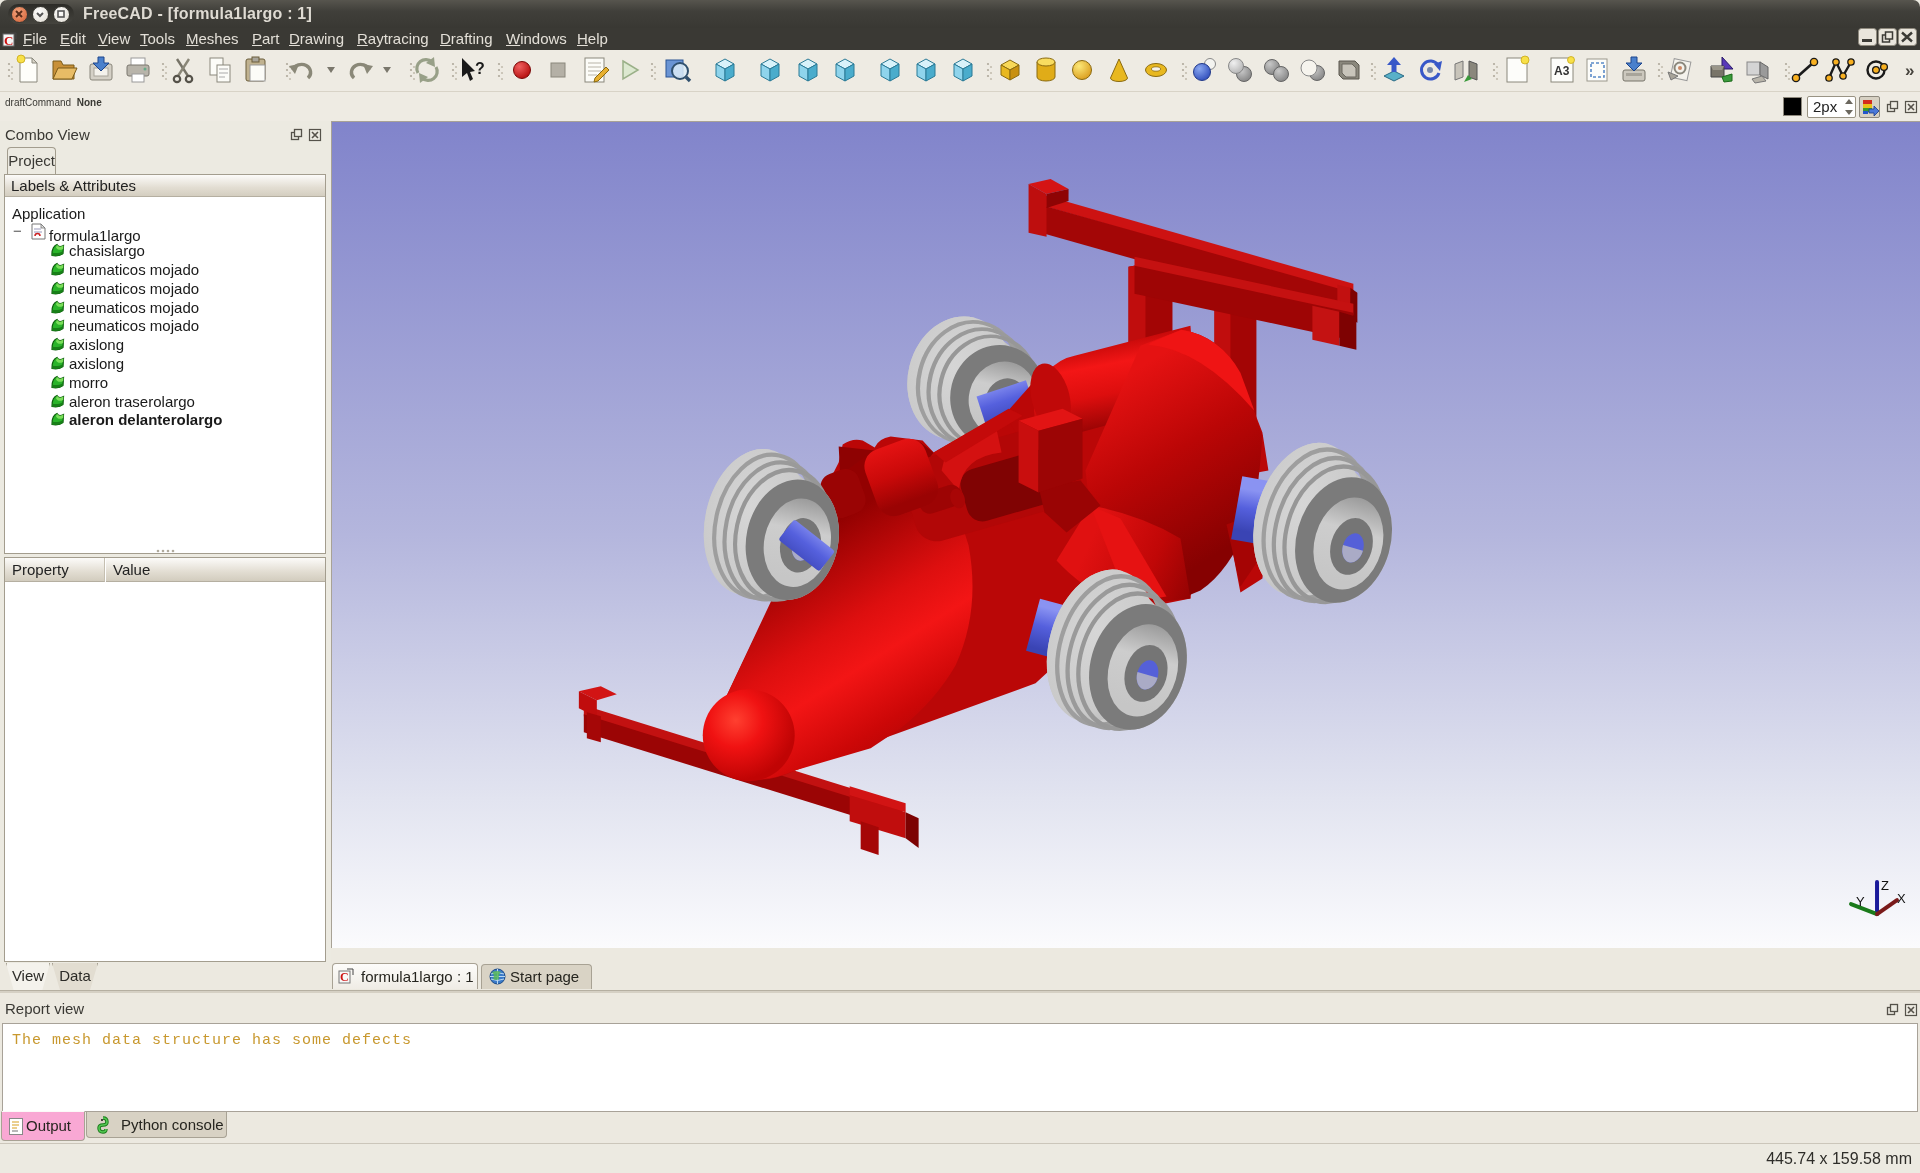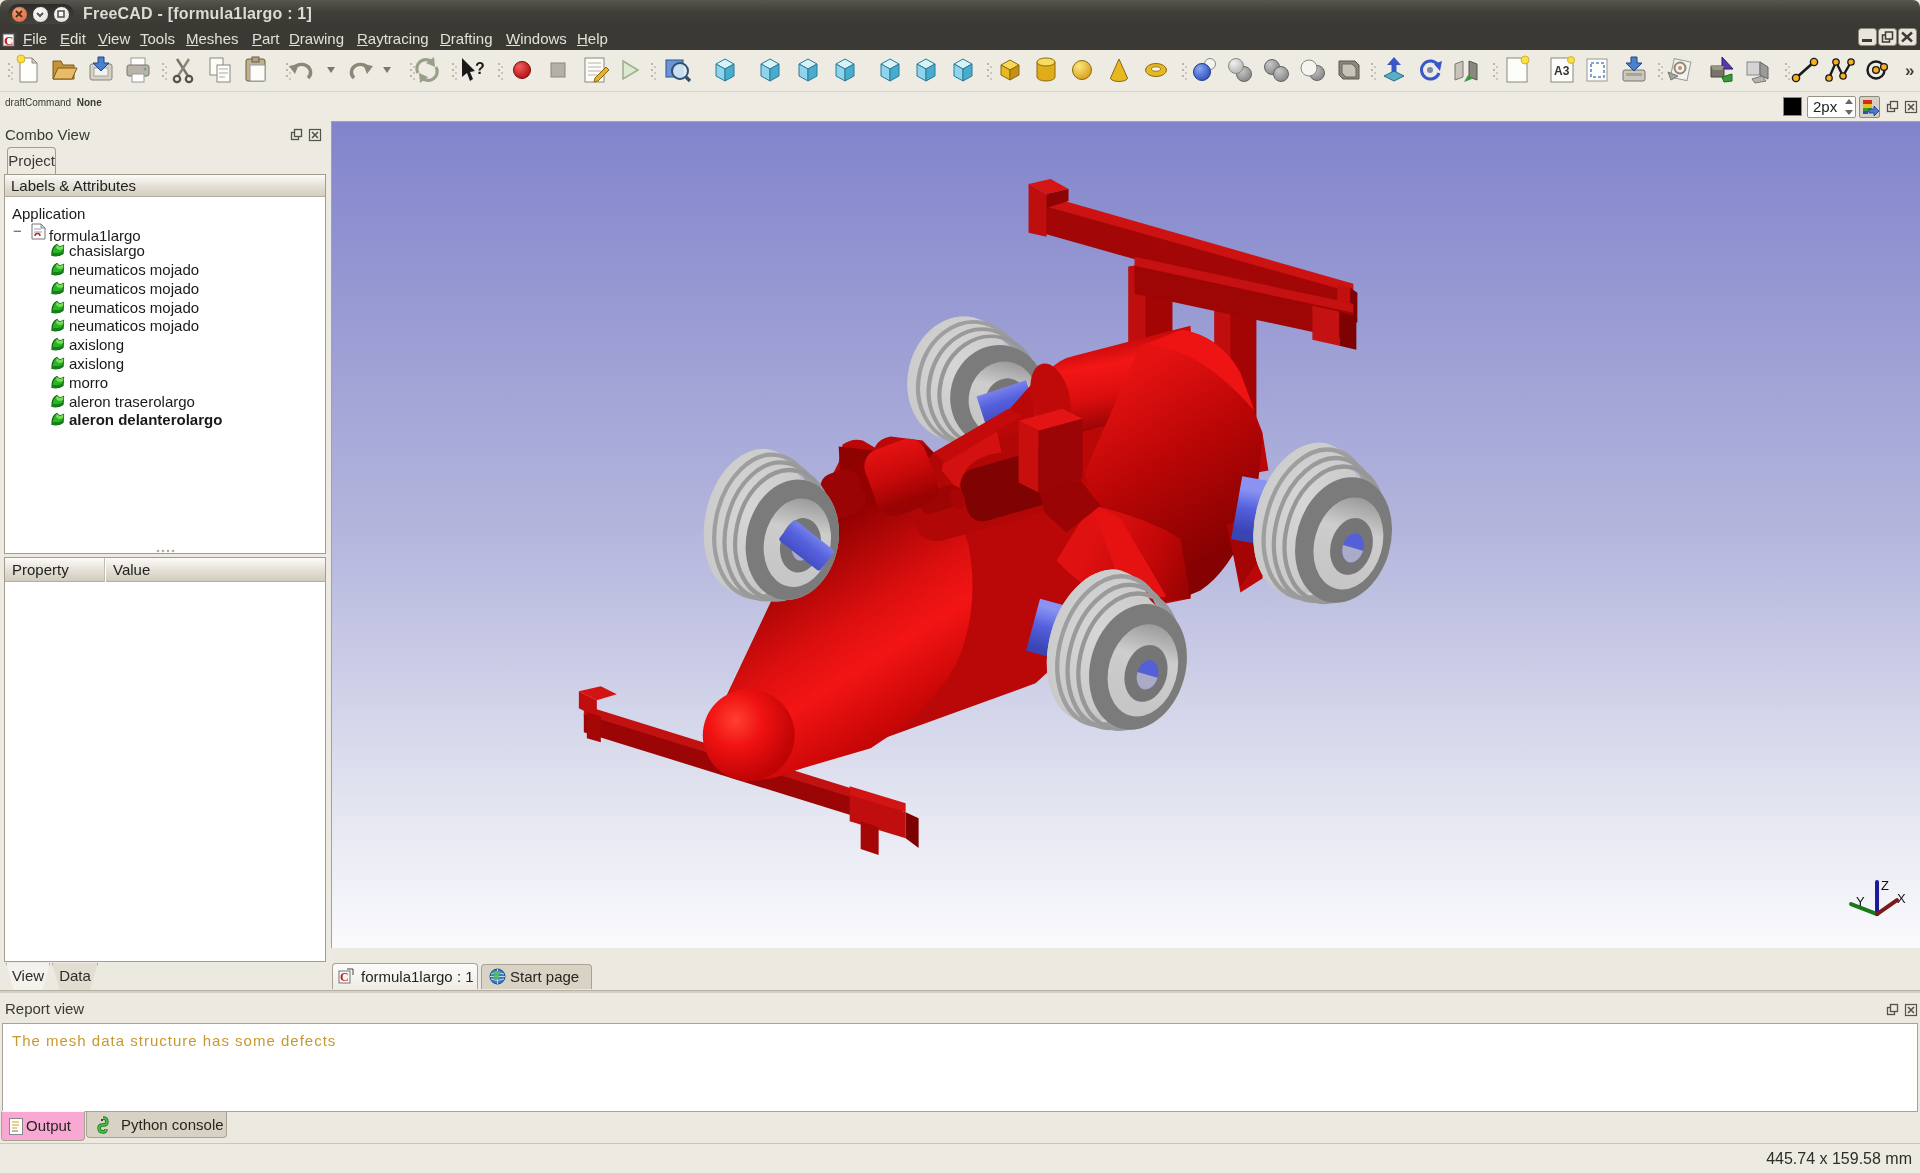"The mesh data structure has" #reportBox span { font-family: Liberation Sans, sans-serif -> Liberation Mono, monospace }
